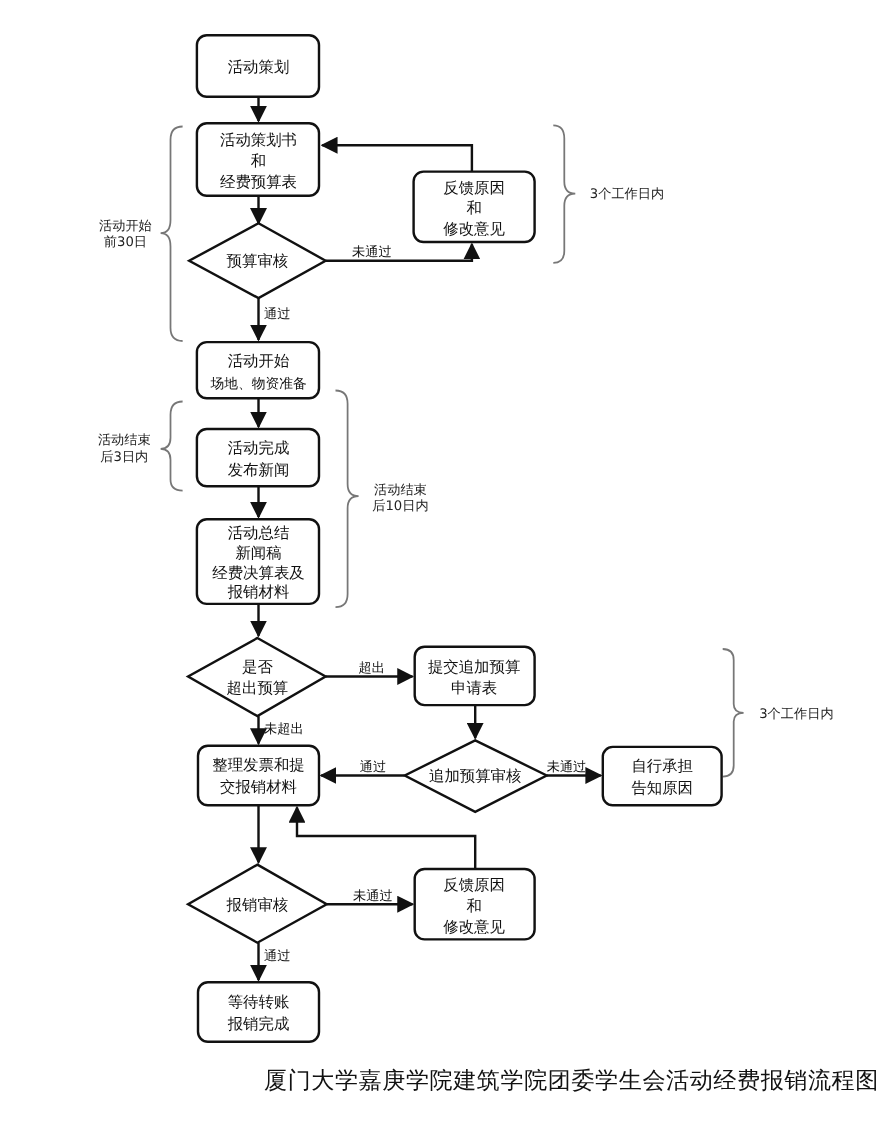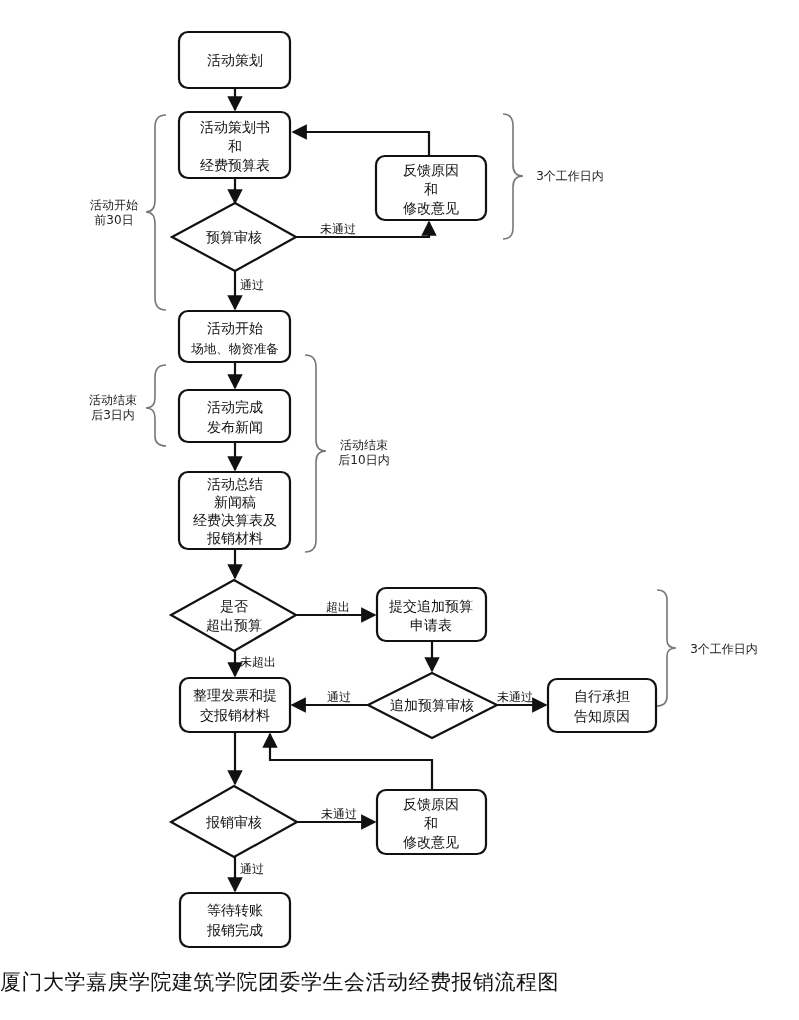"厦门大学嘉庚学院建筑学院团委学生会活动经费报销流程图" .title { text-align: left -> right }
